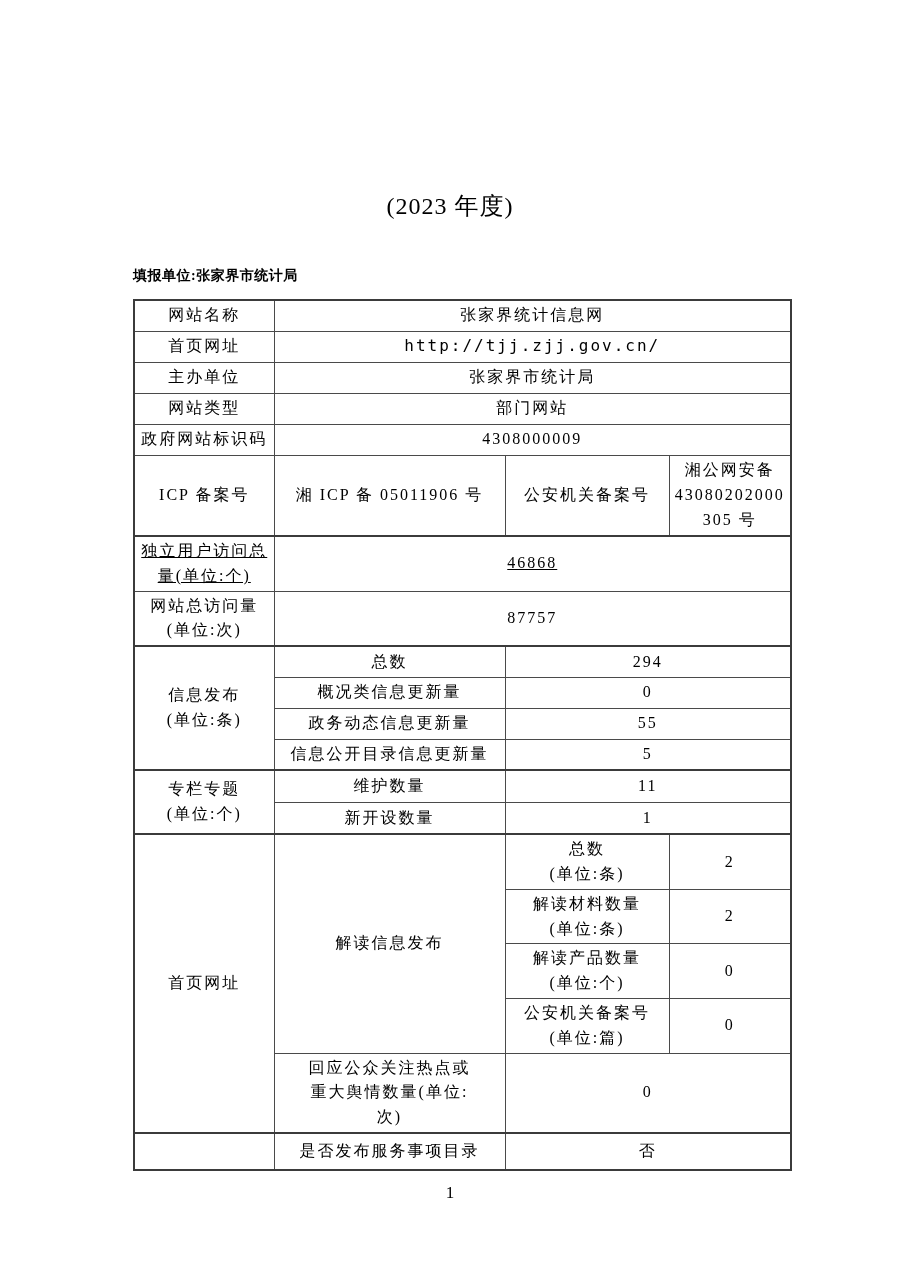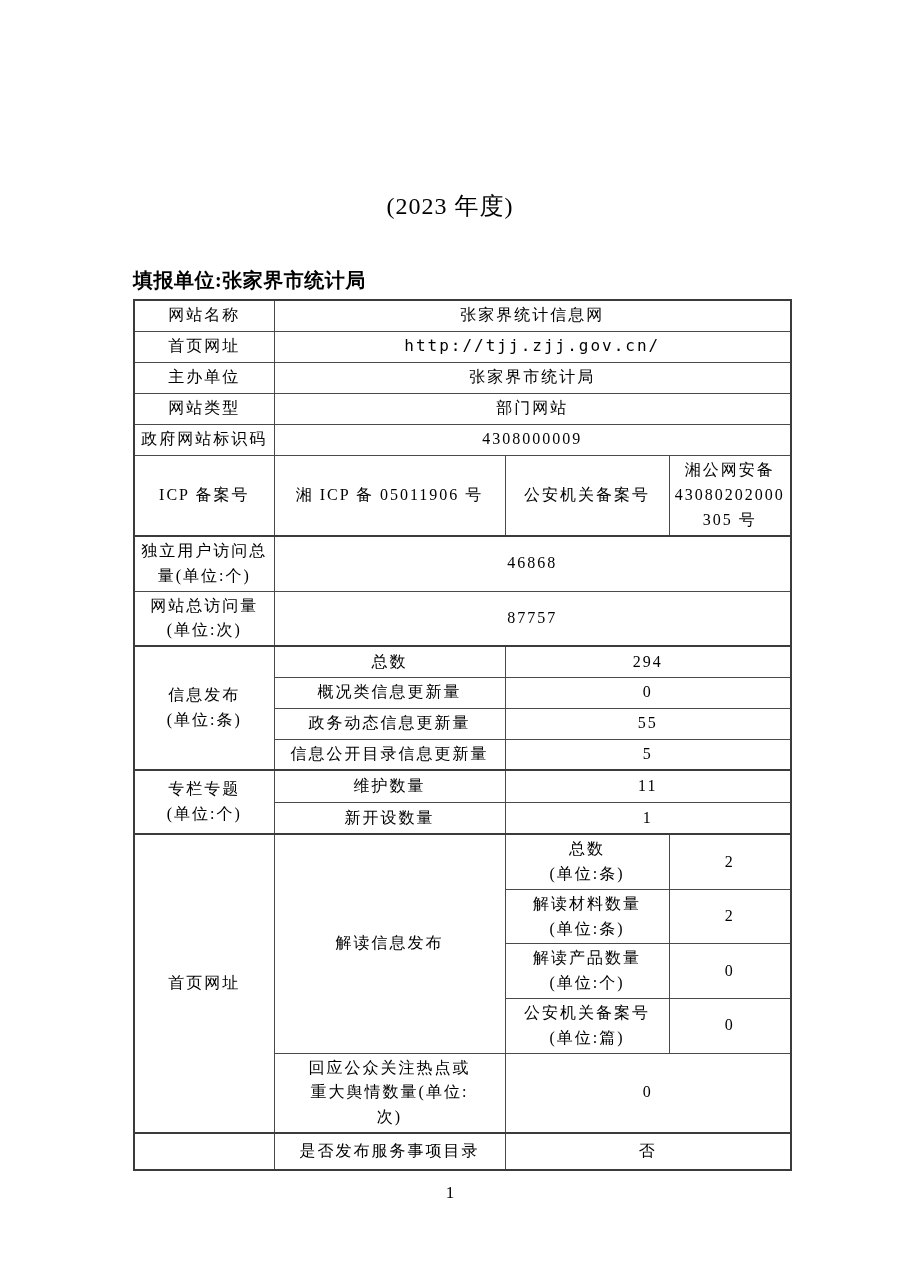"填报单位:张家界市统计局" .reporting-unit { font-size: 20px -> 14px }
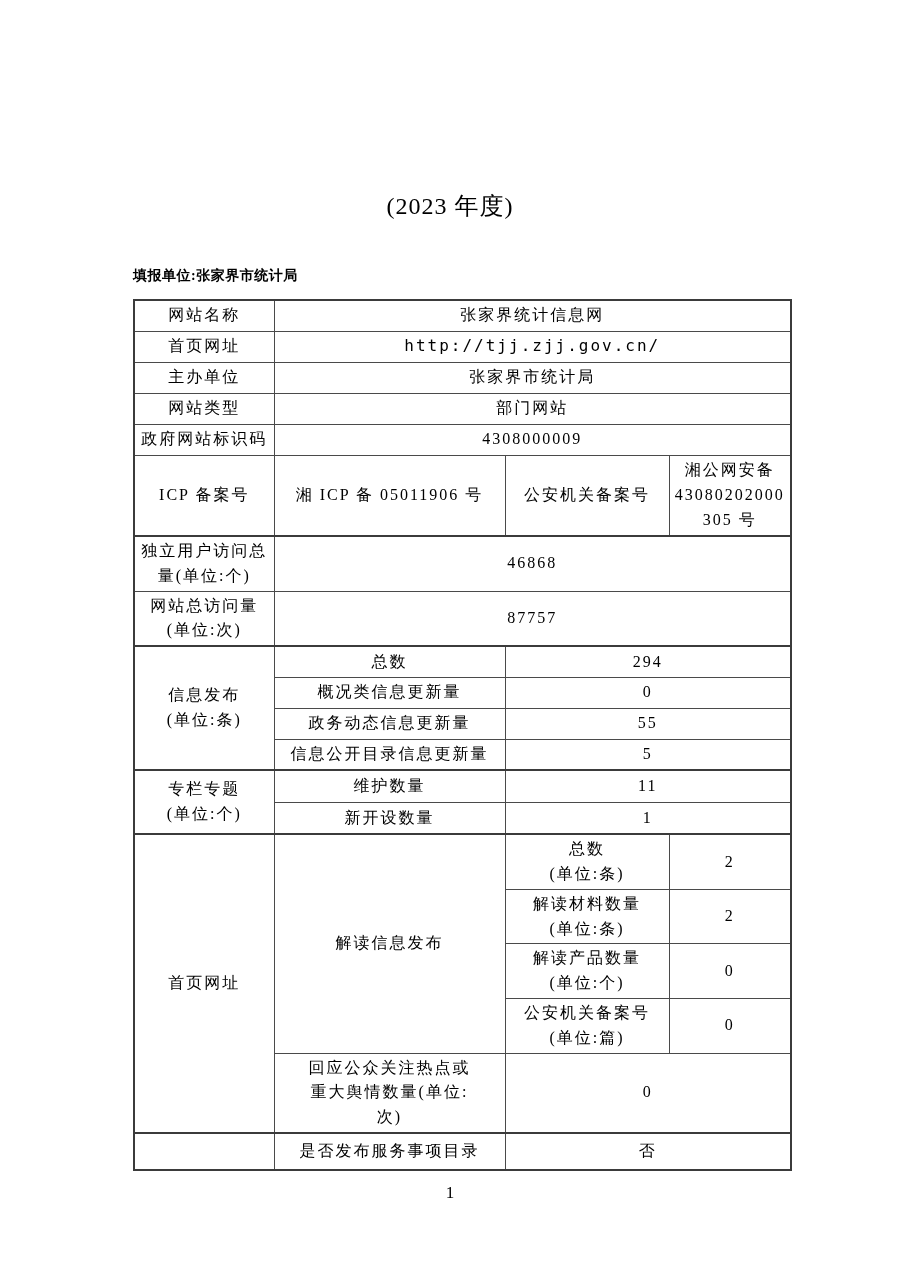"独立用户访问总" .h55 { text-decoration: none -> underline }
